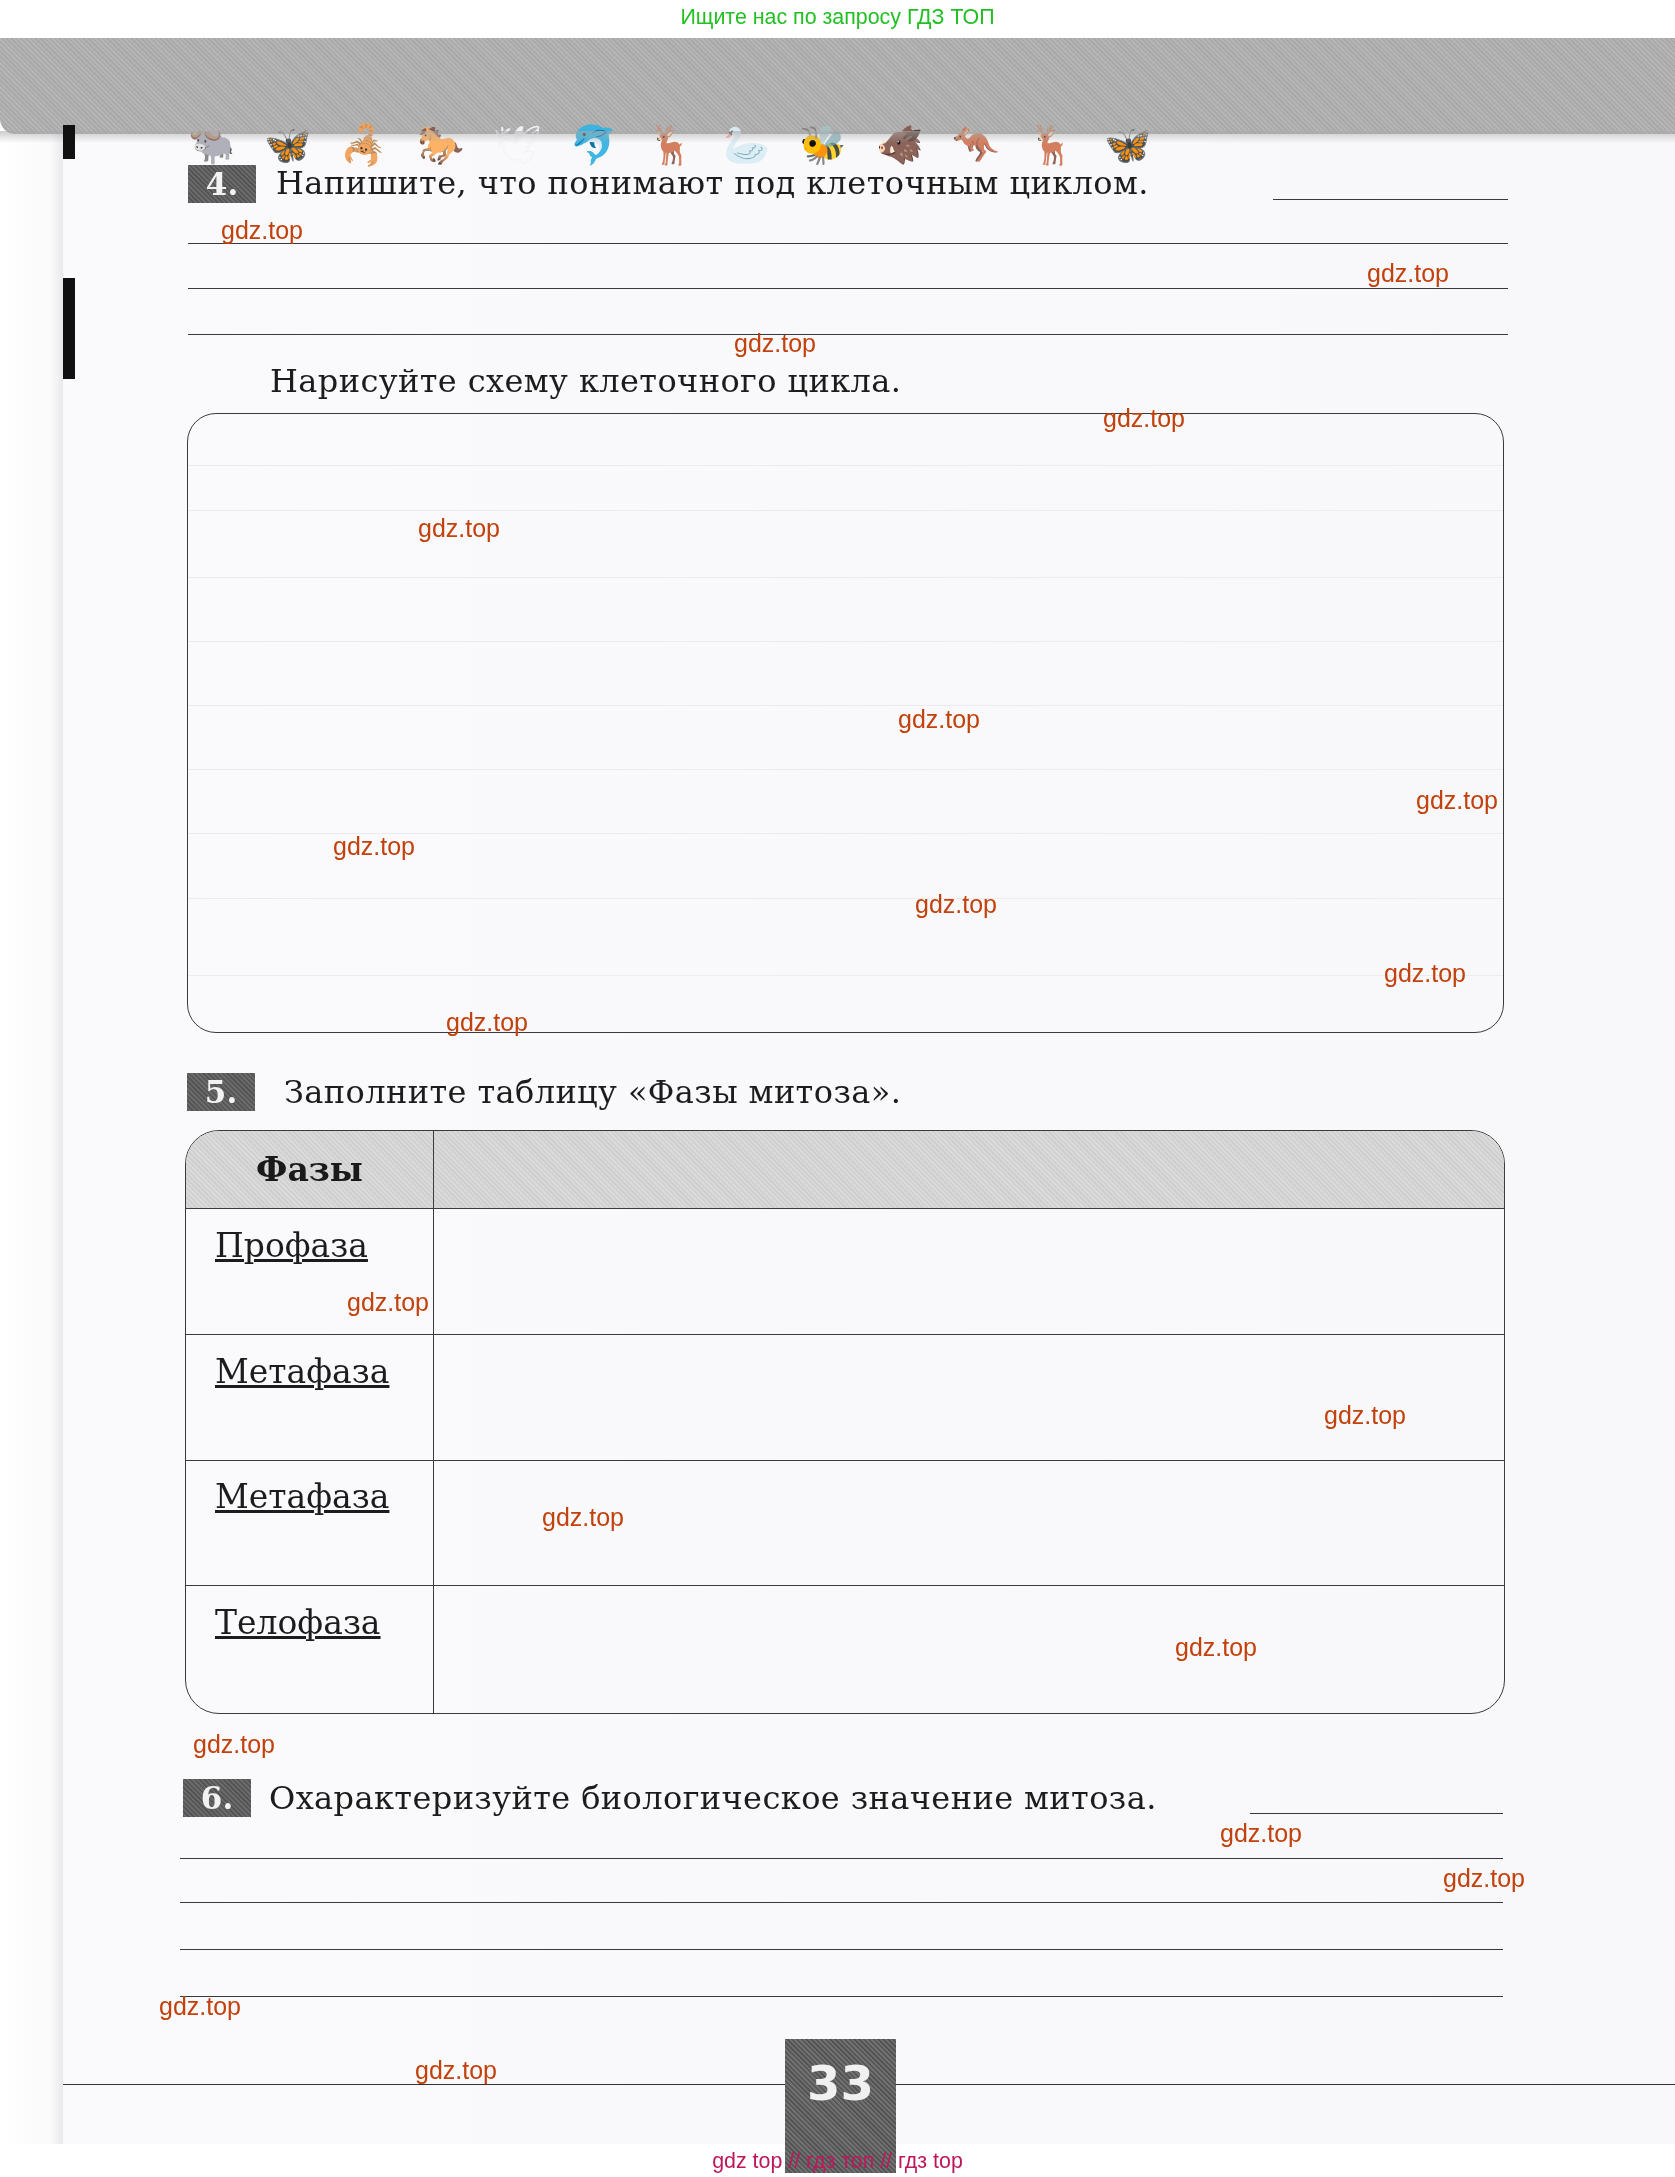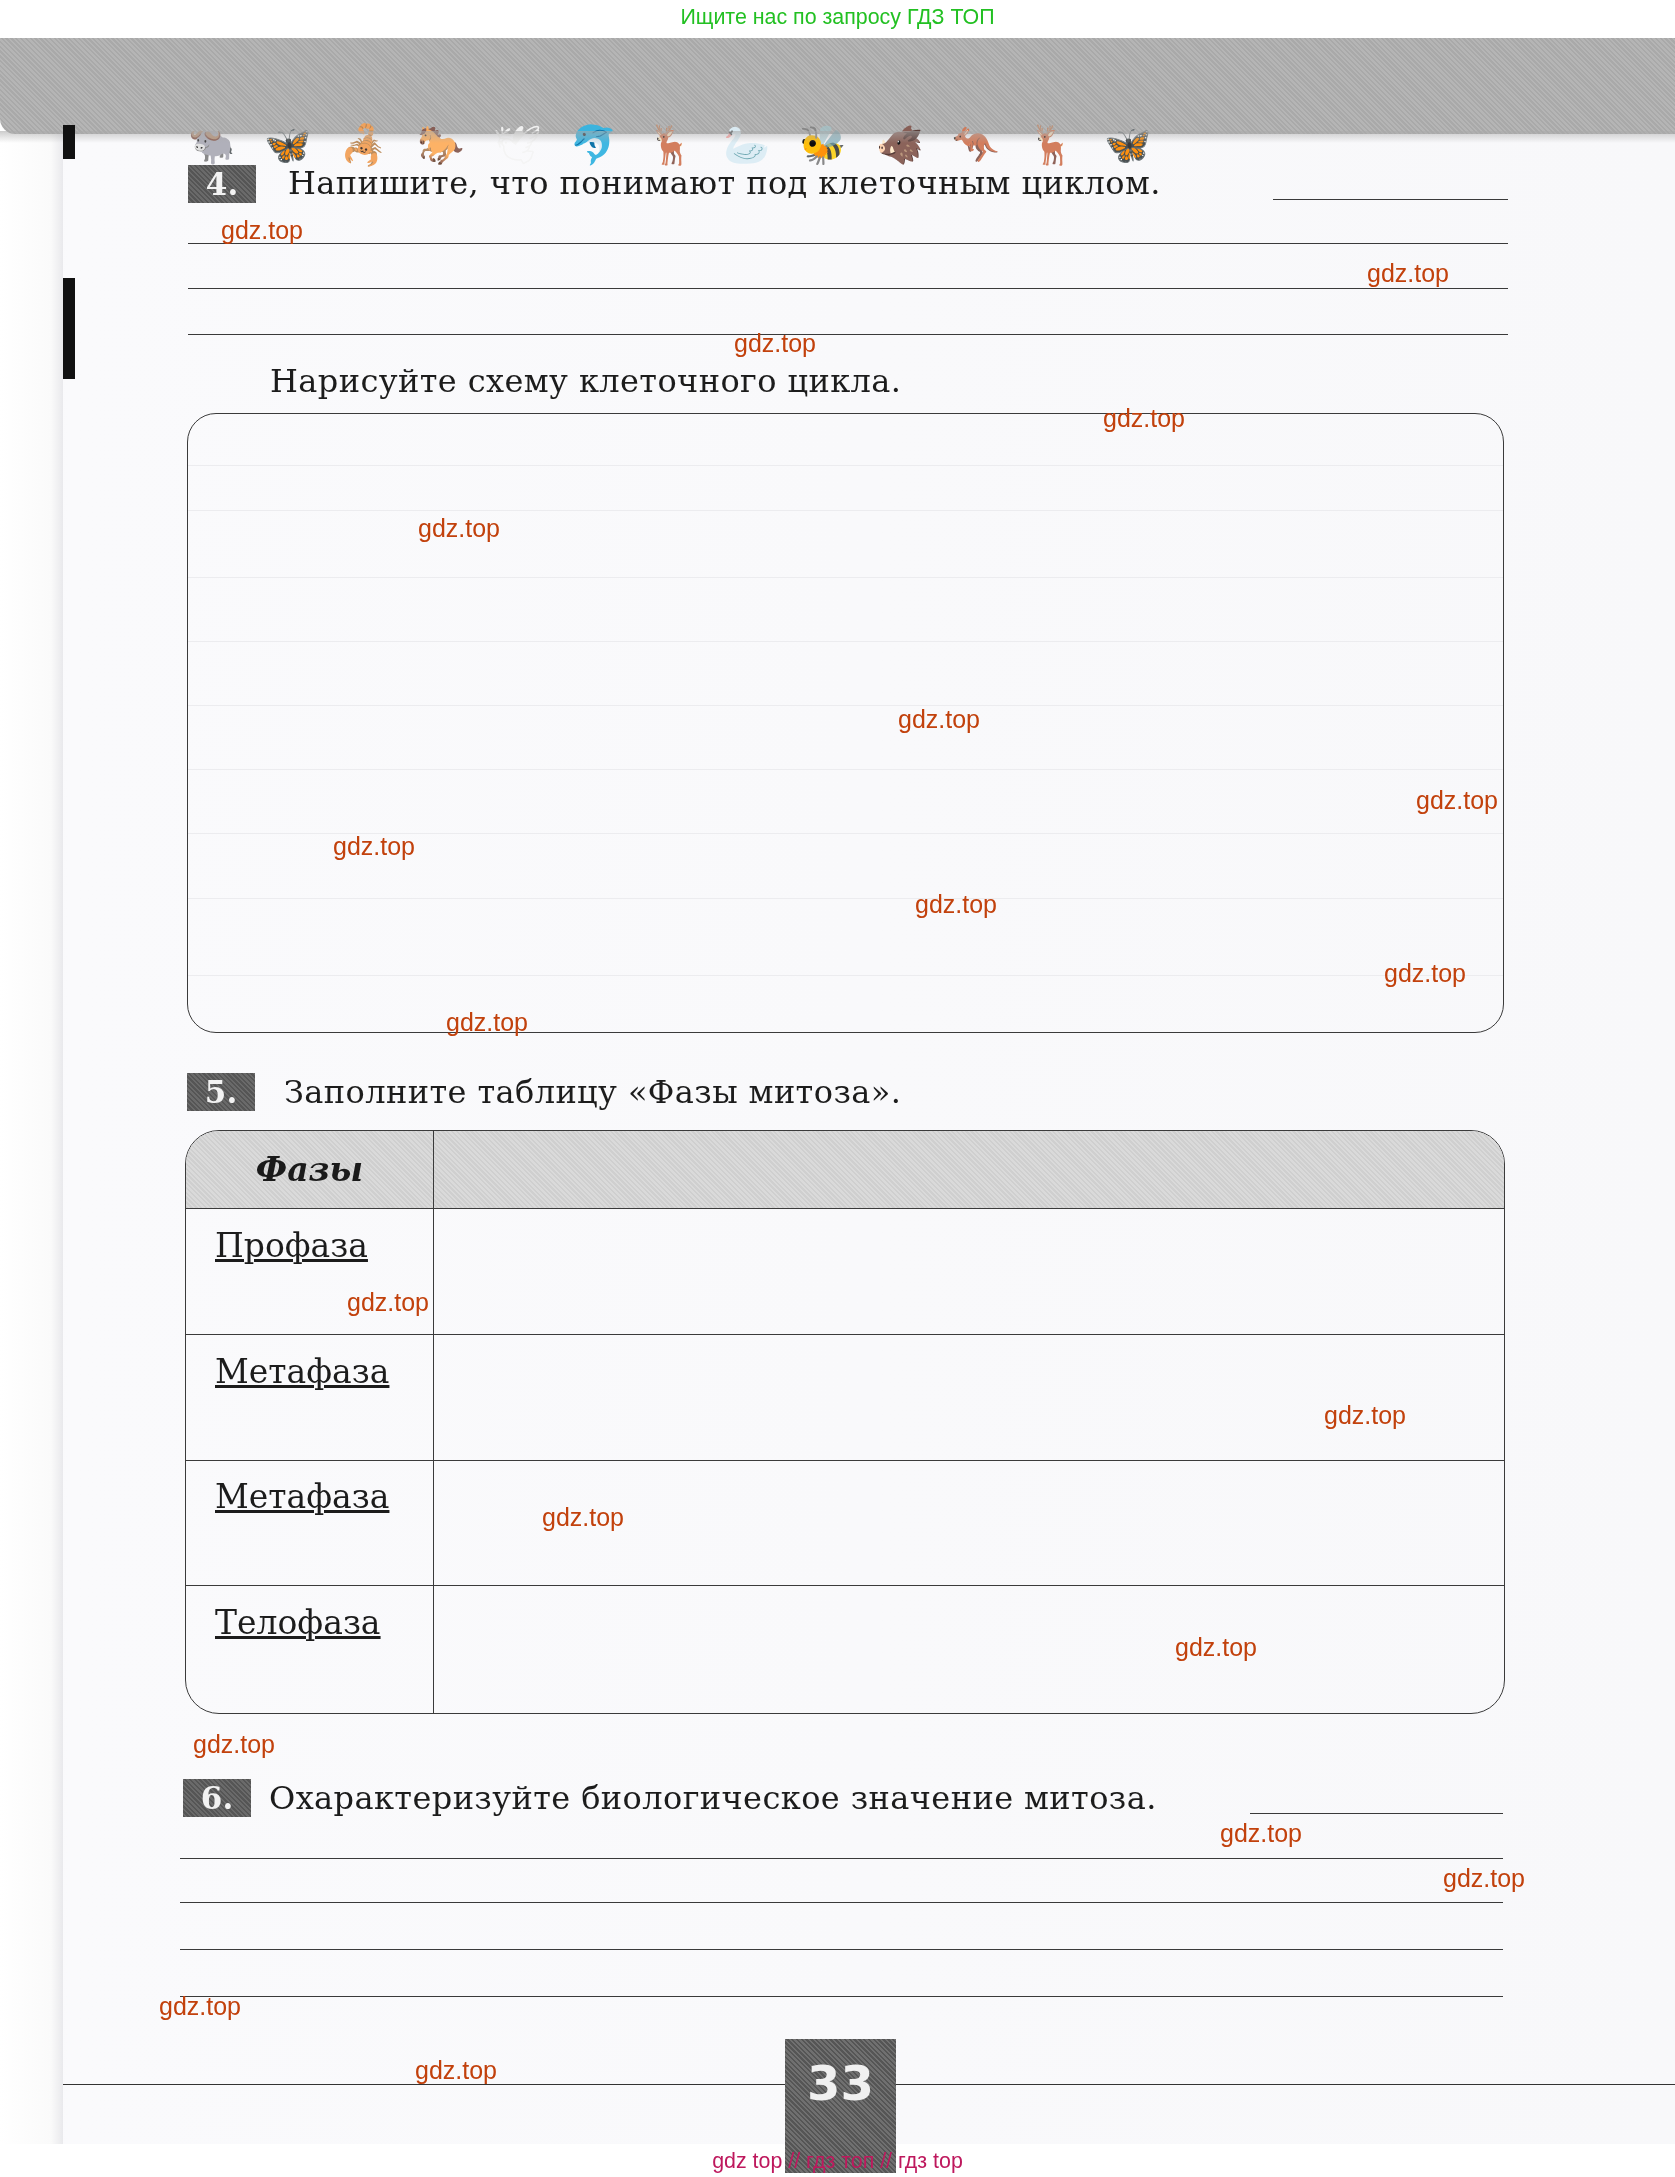"Напишите, что понимают под клеточным" div.task-text { left: 288px -> 276px }
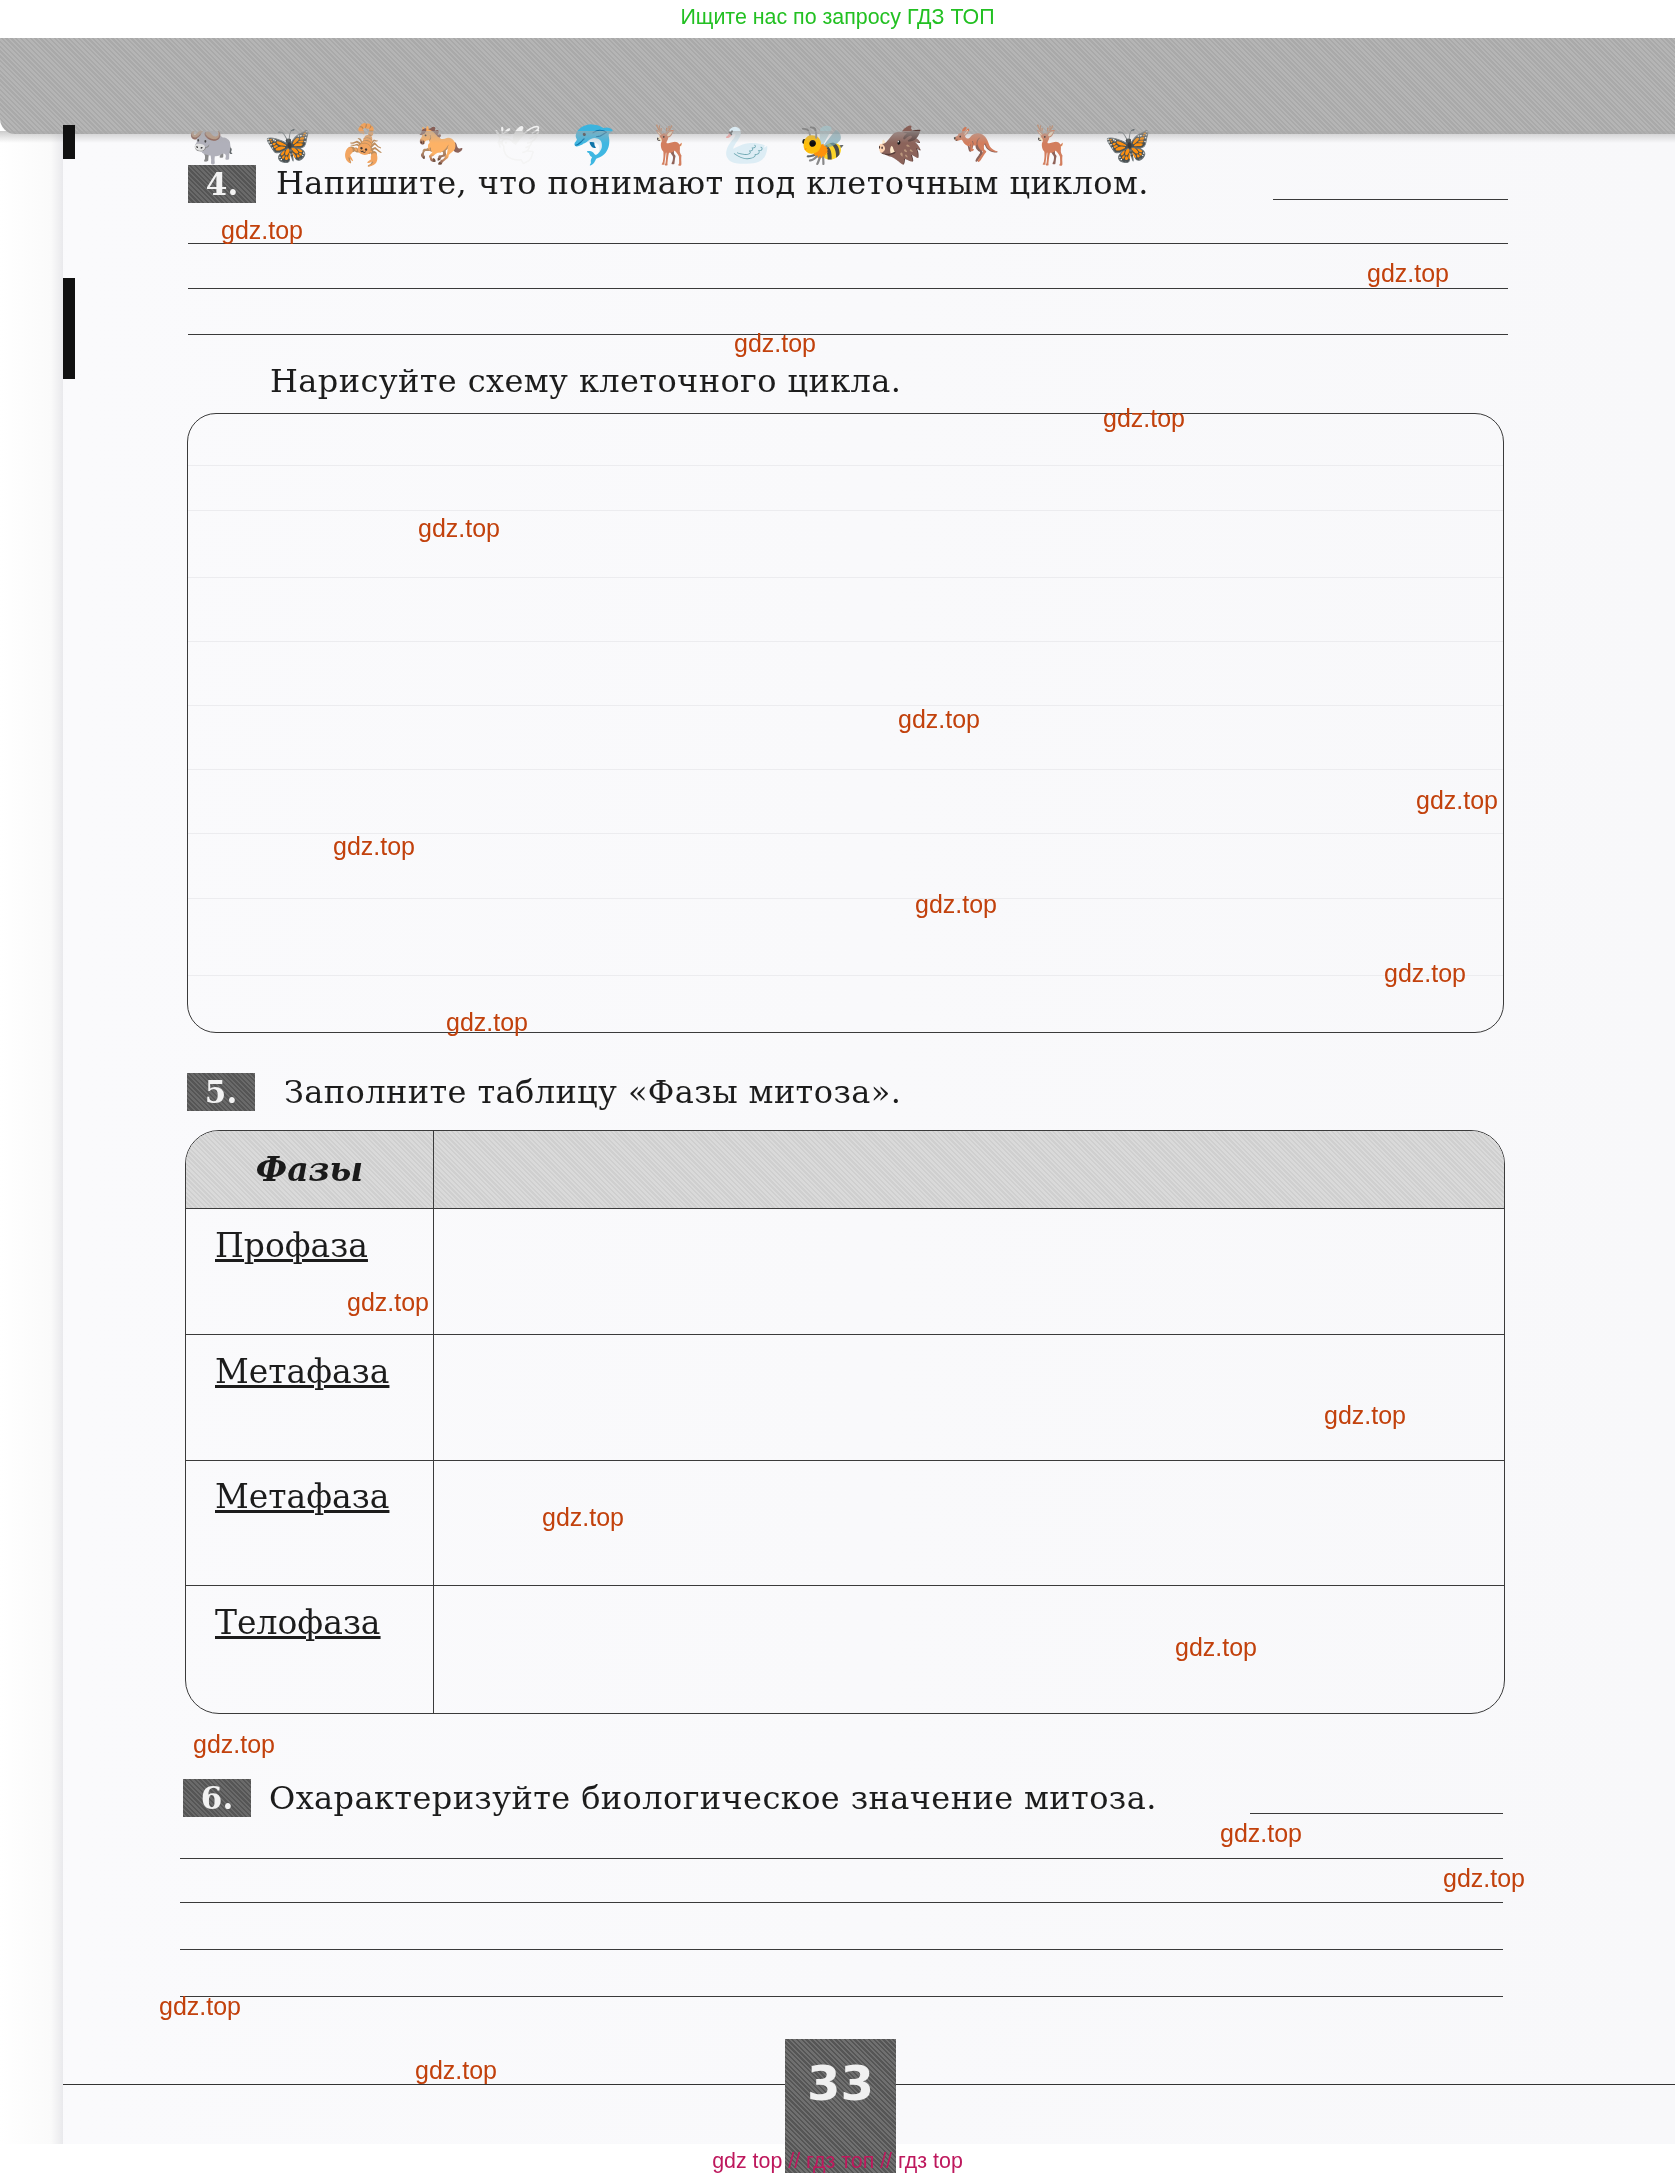"Фазы" div.th { font-style: italic -> none }
